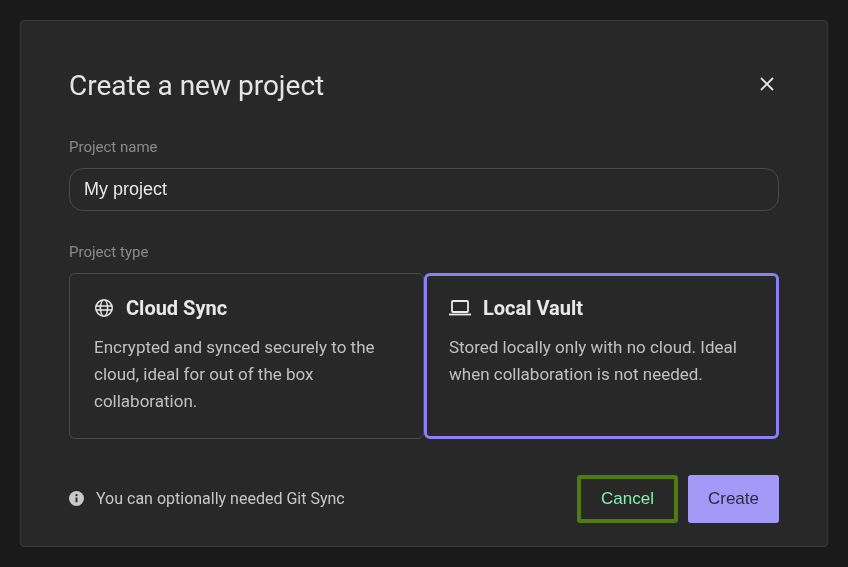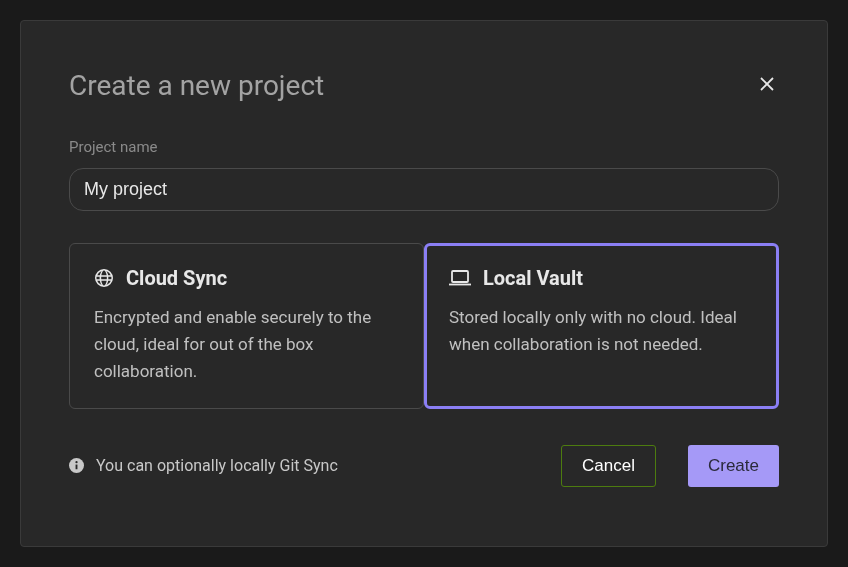"Create a new project" .dialog-title { color: #a3a3a3 -> #e5e5e5 }
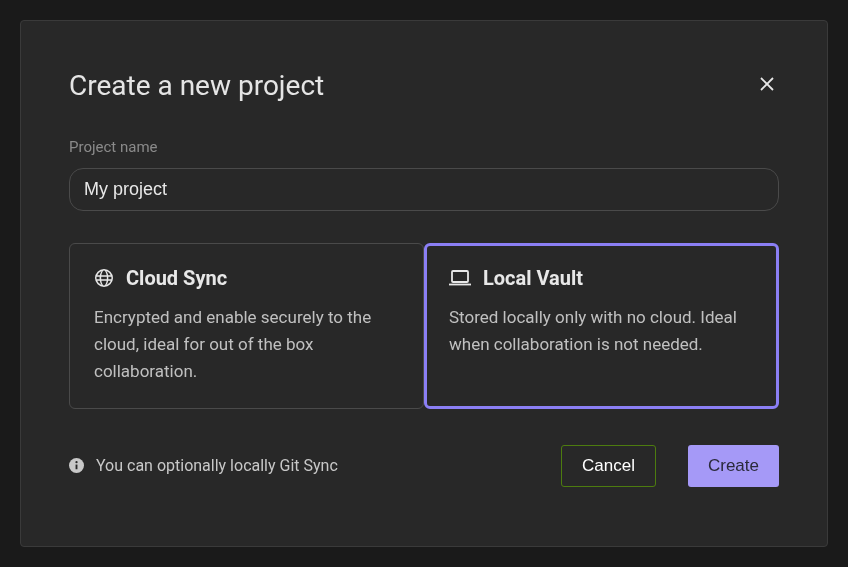"Project type" label.field-label { html: none -> <label>Project type</label> }
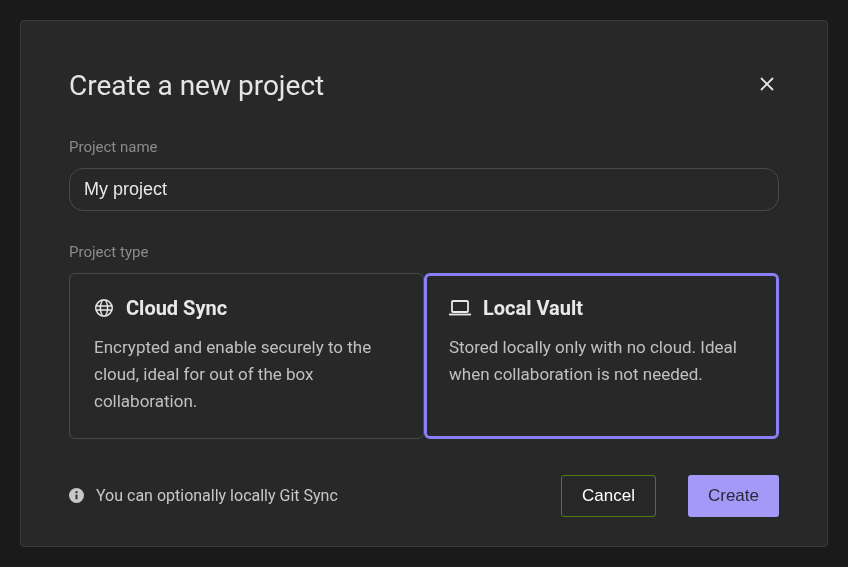"Encrypted and enable securely to" div.type-desc { text: enable -> synced }
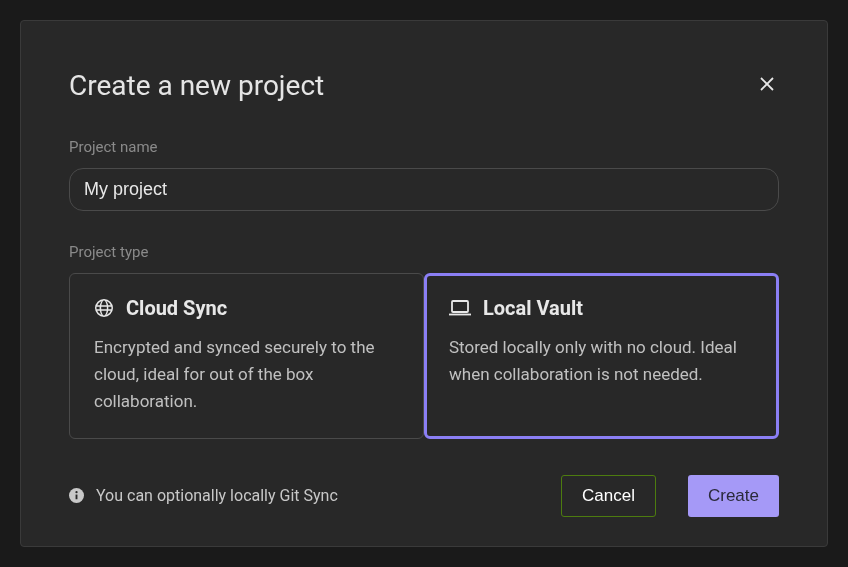"You can optionally locally Git" span { text: locally -> needed }
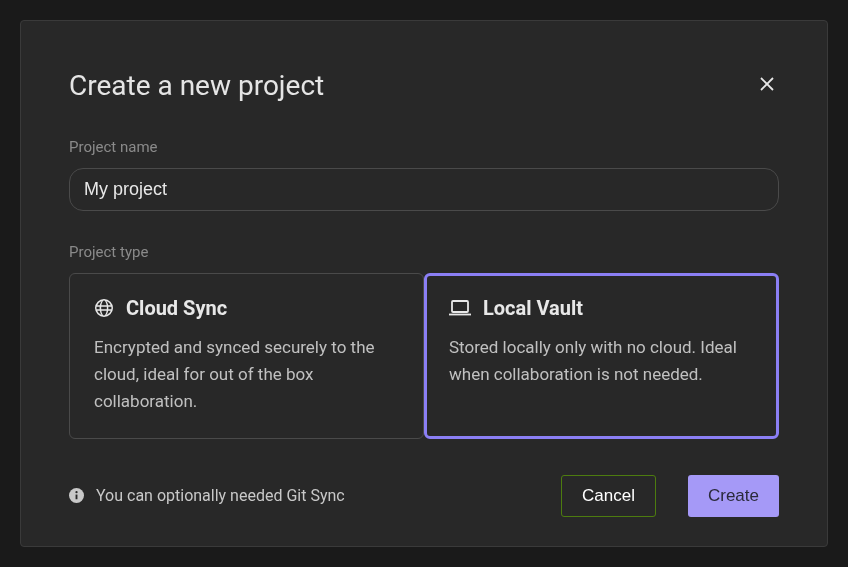"Cancel" .btn-cancel { border: 1px solid #4d7c0f -> 4px solid #4d7c0f; color: #ffffff -> #86efac }
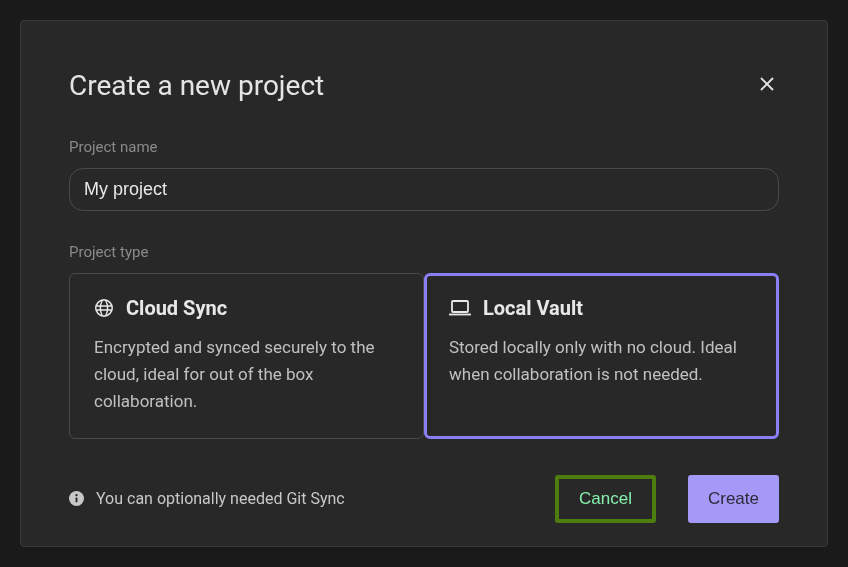"Create" .btn-create { margin-left: 22px -> none }
